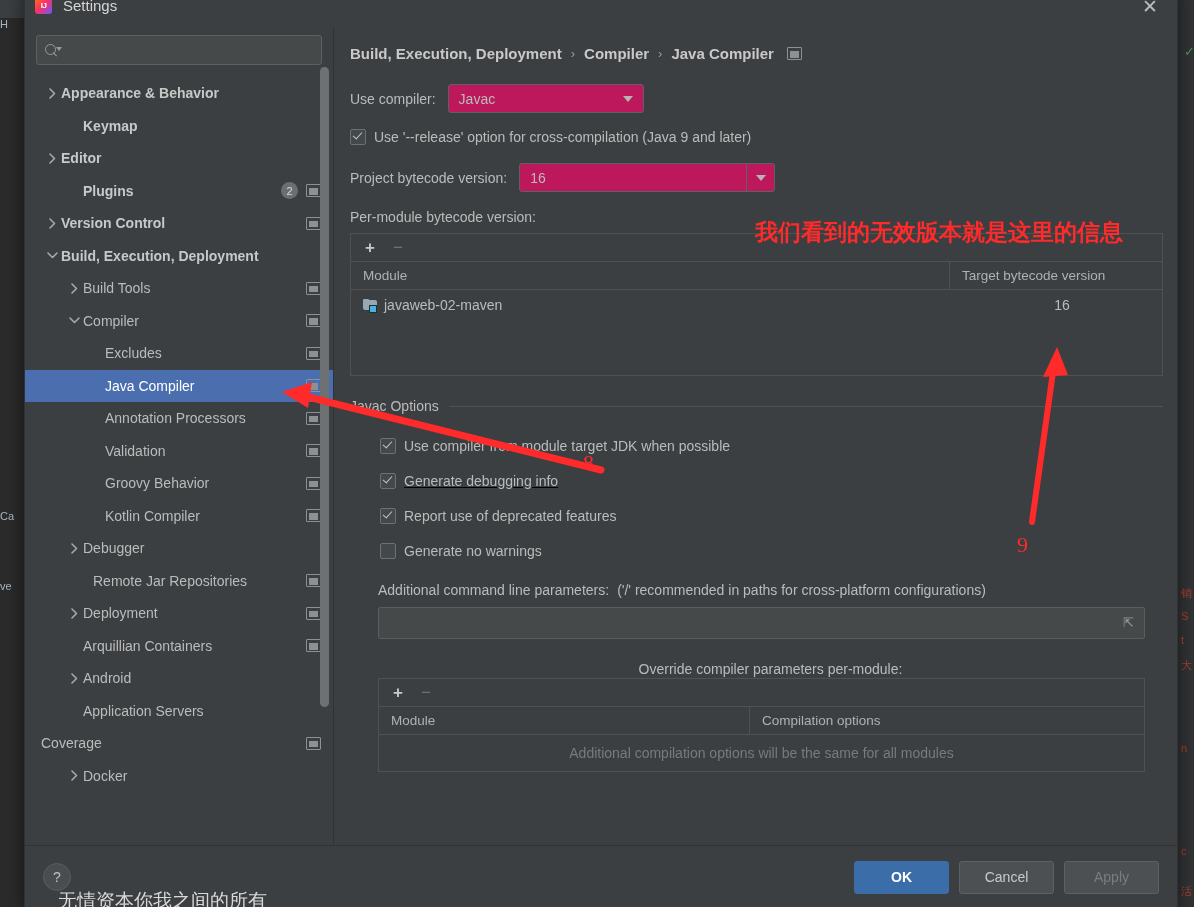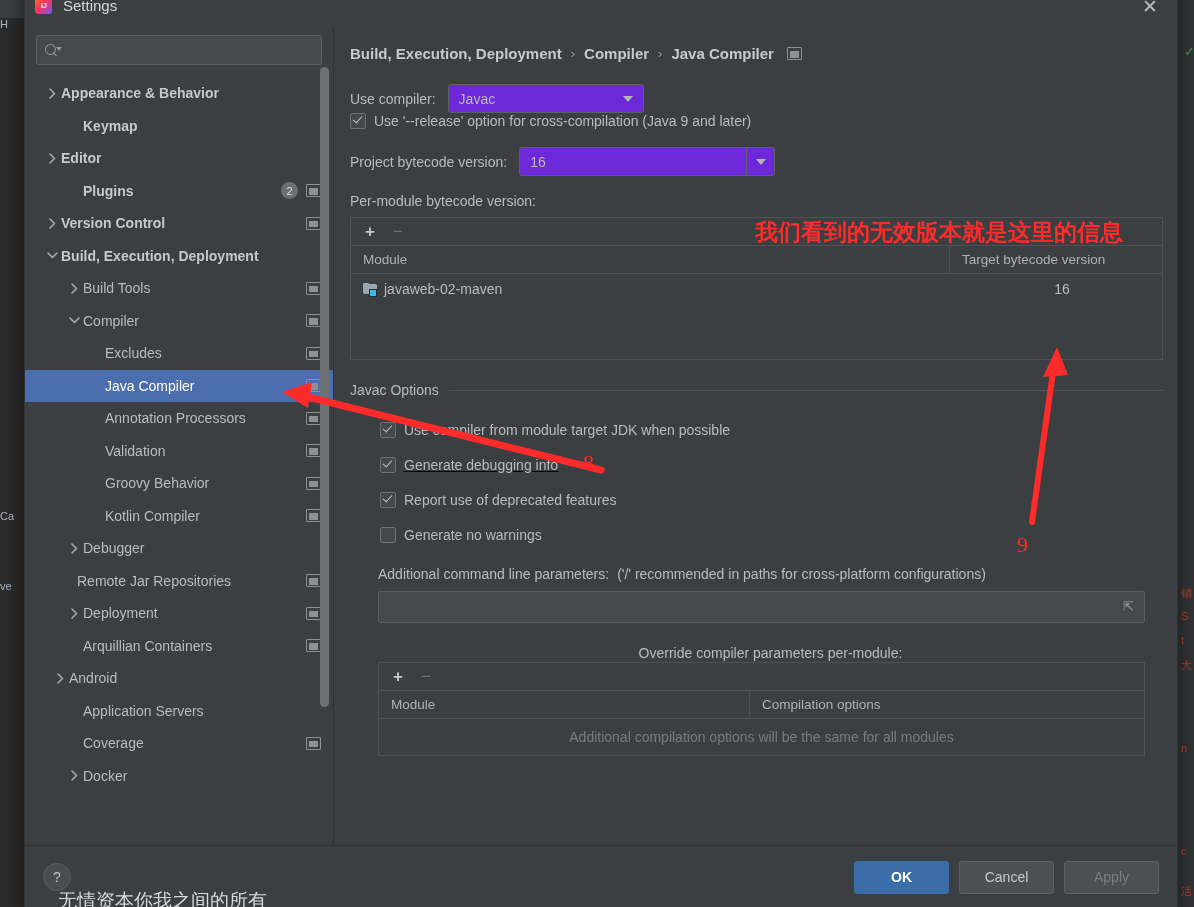"Use compiler:" div.row { margin-bottom: none -> 16px }
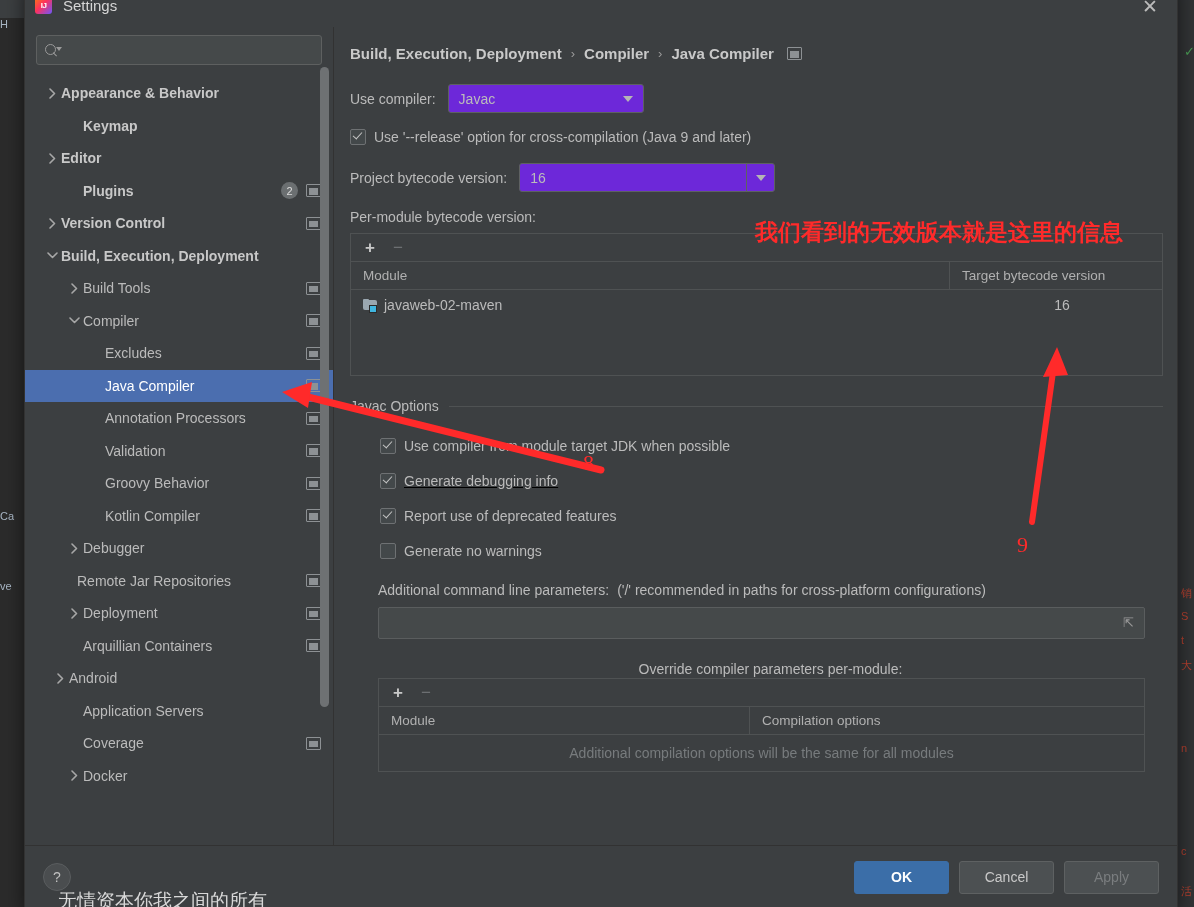"Javac" .combo { background: #6d28d9 -> #be185d }
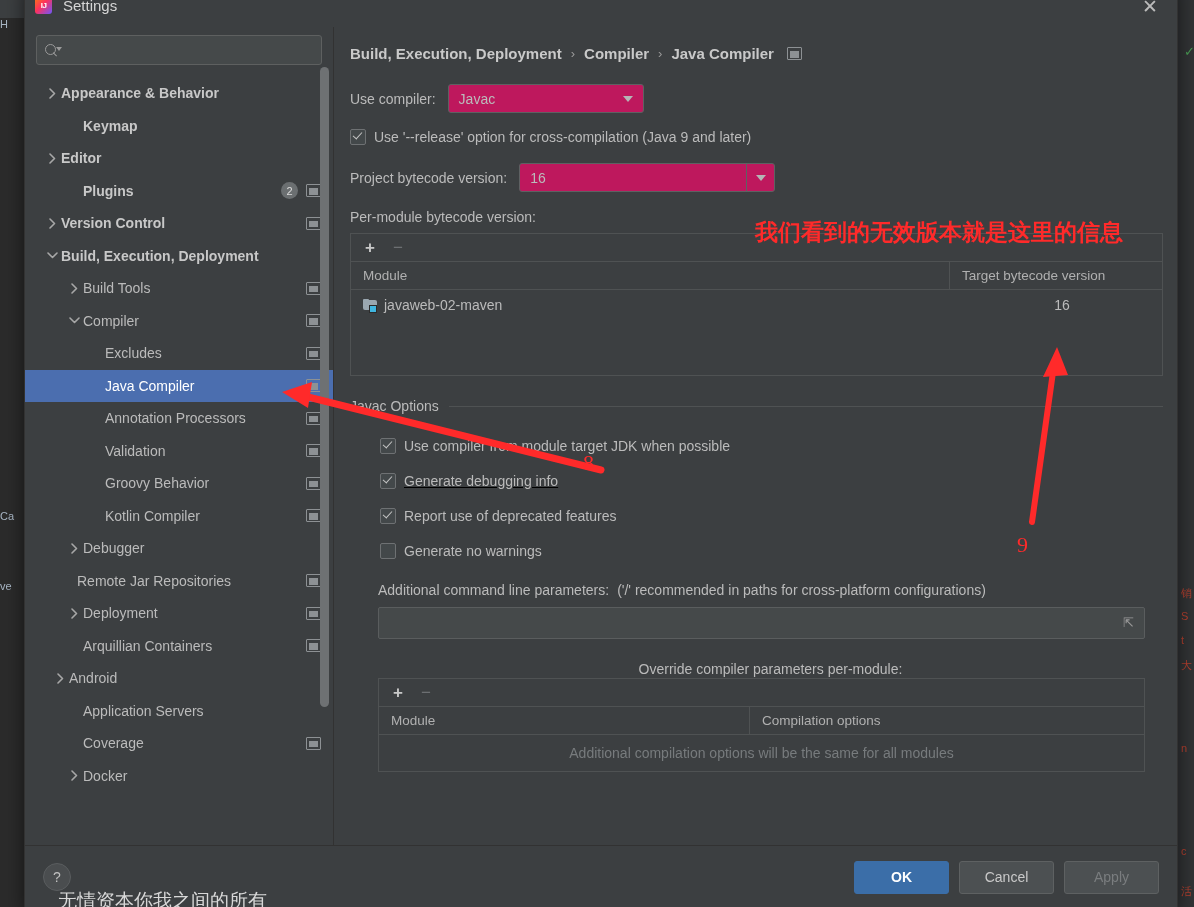"Remote Jar Repositories" div.tree-row { padding-left: 36px -> 52px }
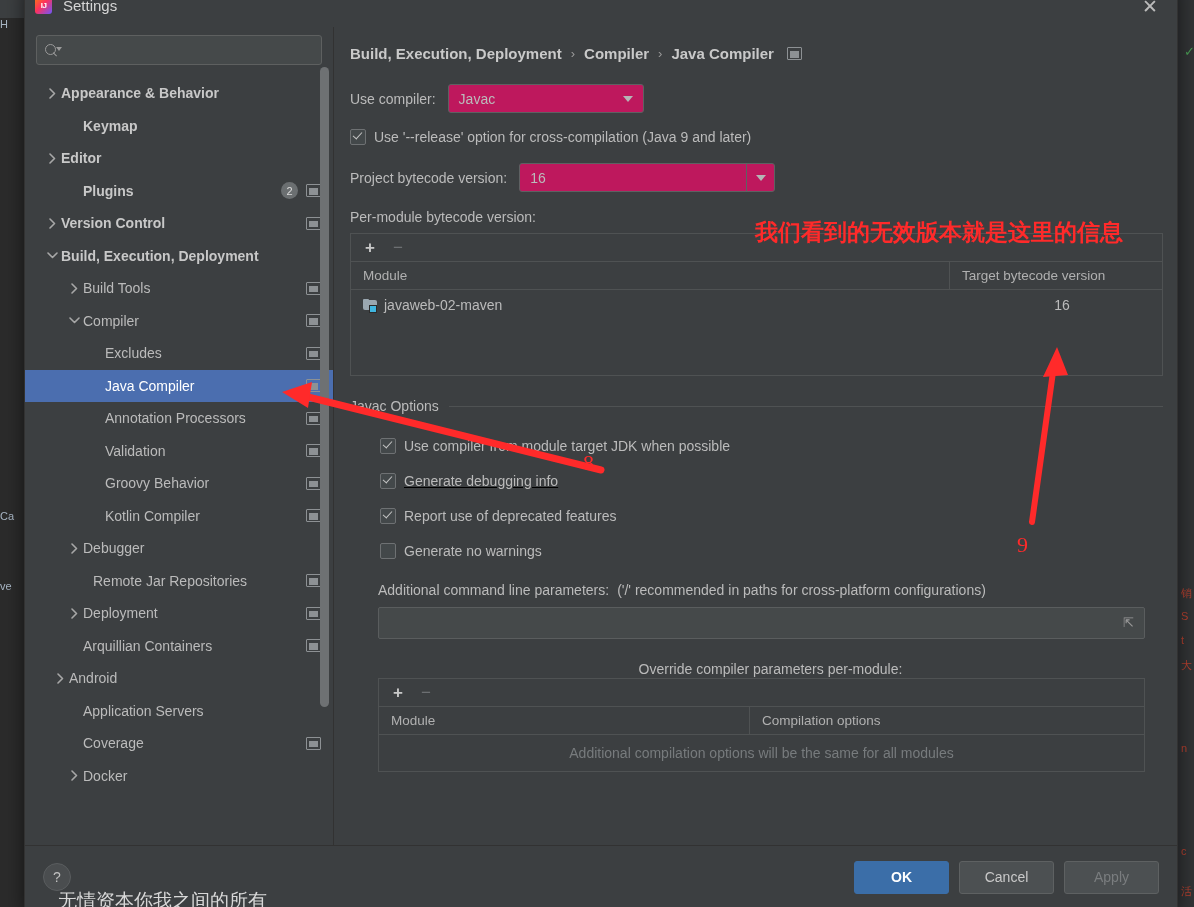"Android" div.tree-row { padding-left: 28px -> 42px }
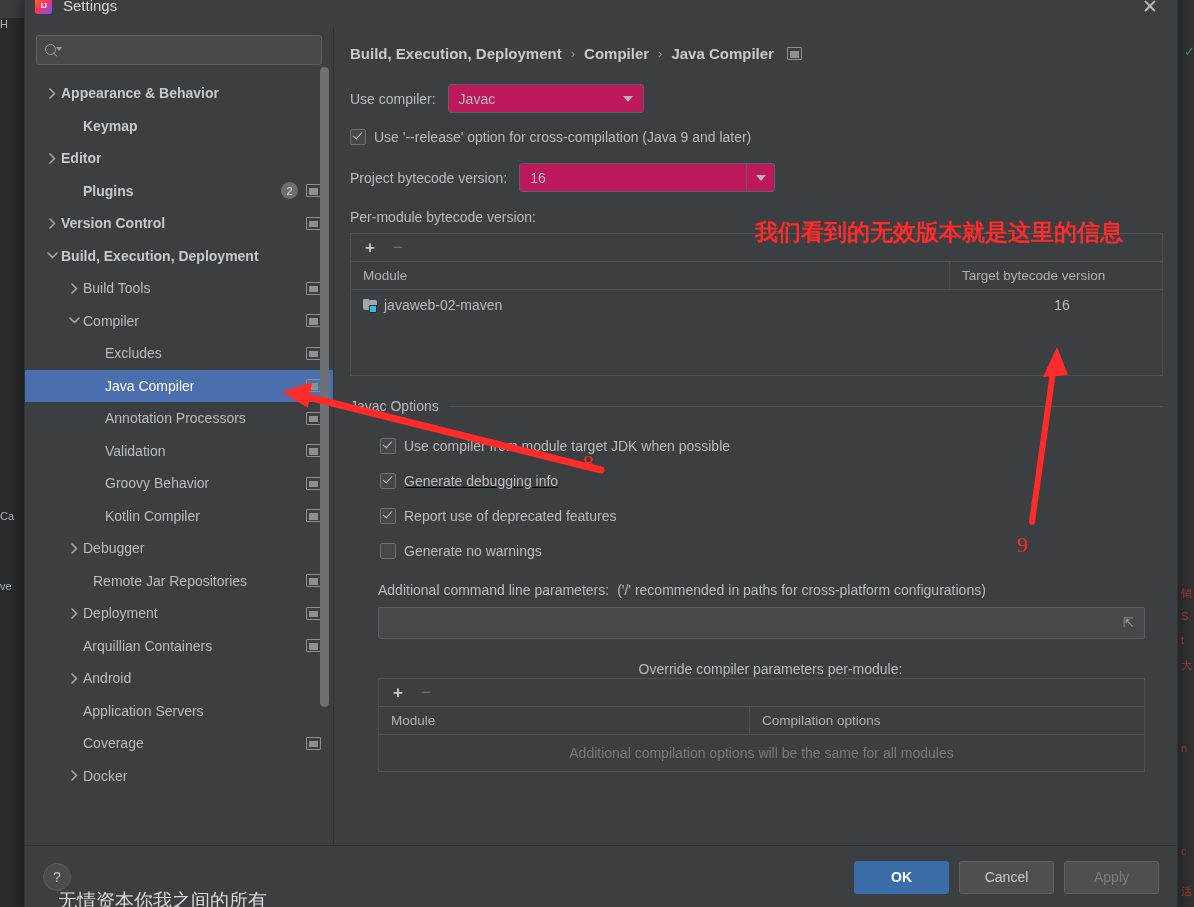"Coverage" div.tree-row { padding-left: 42px -> none }
